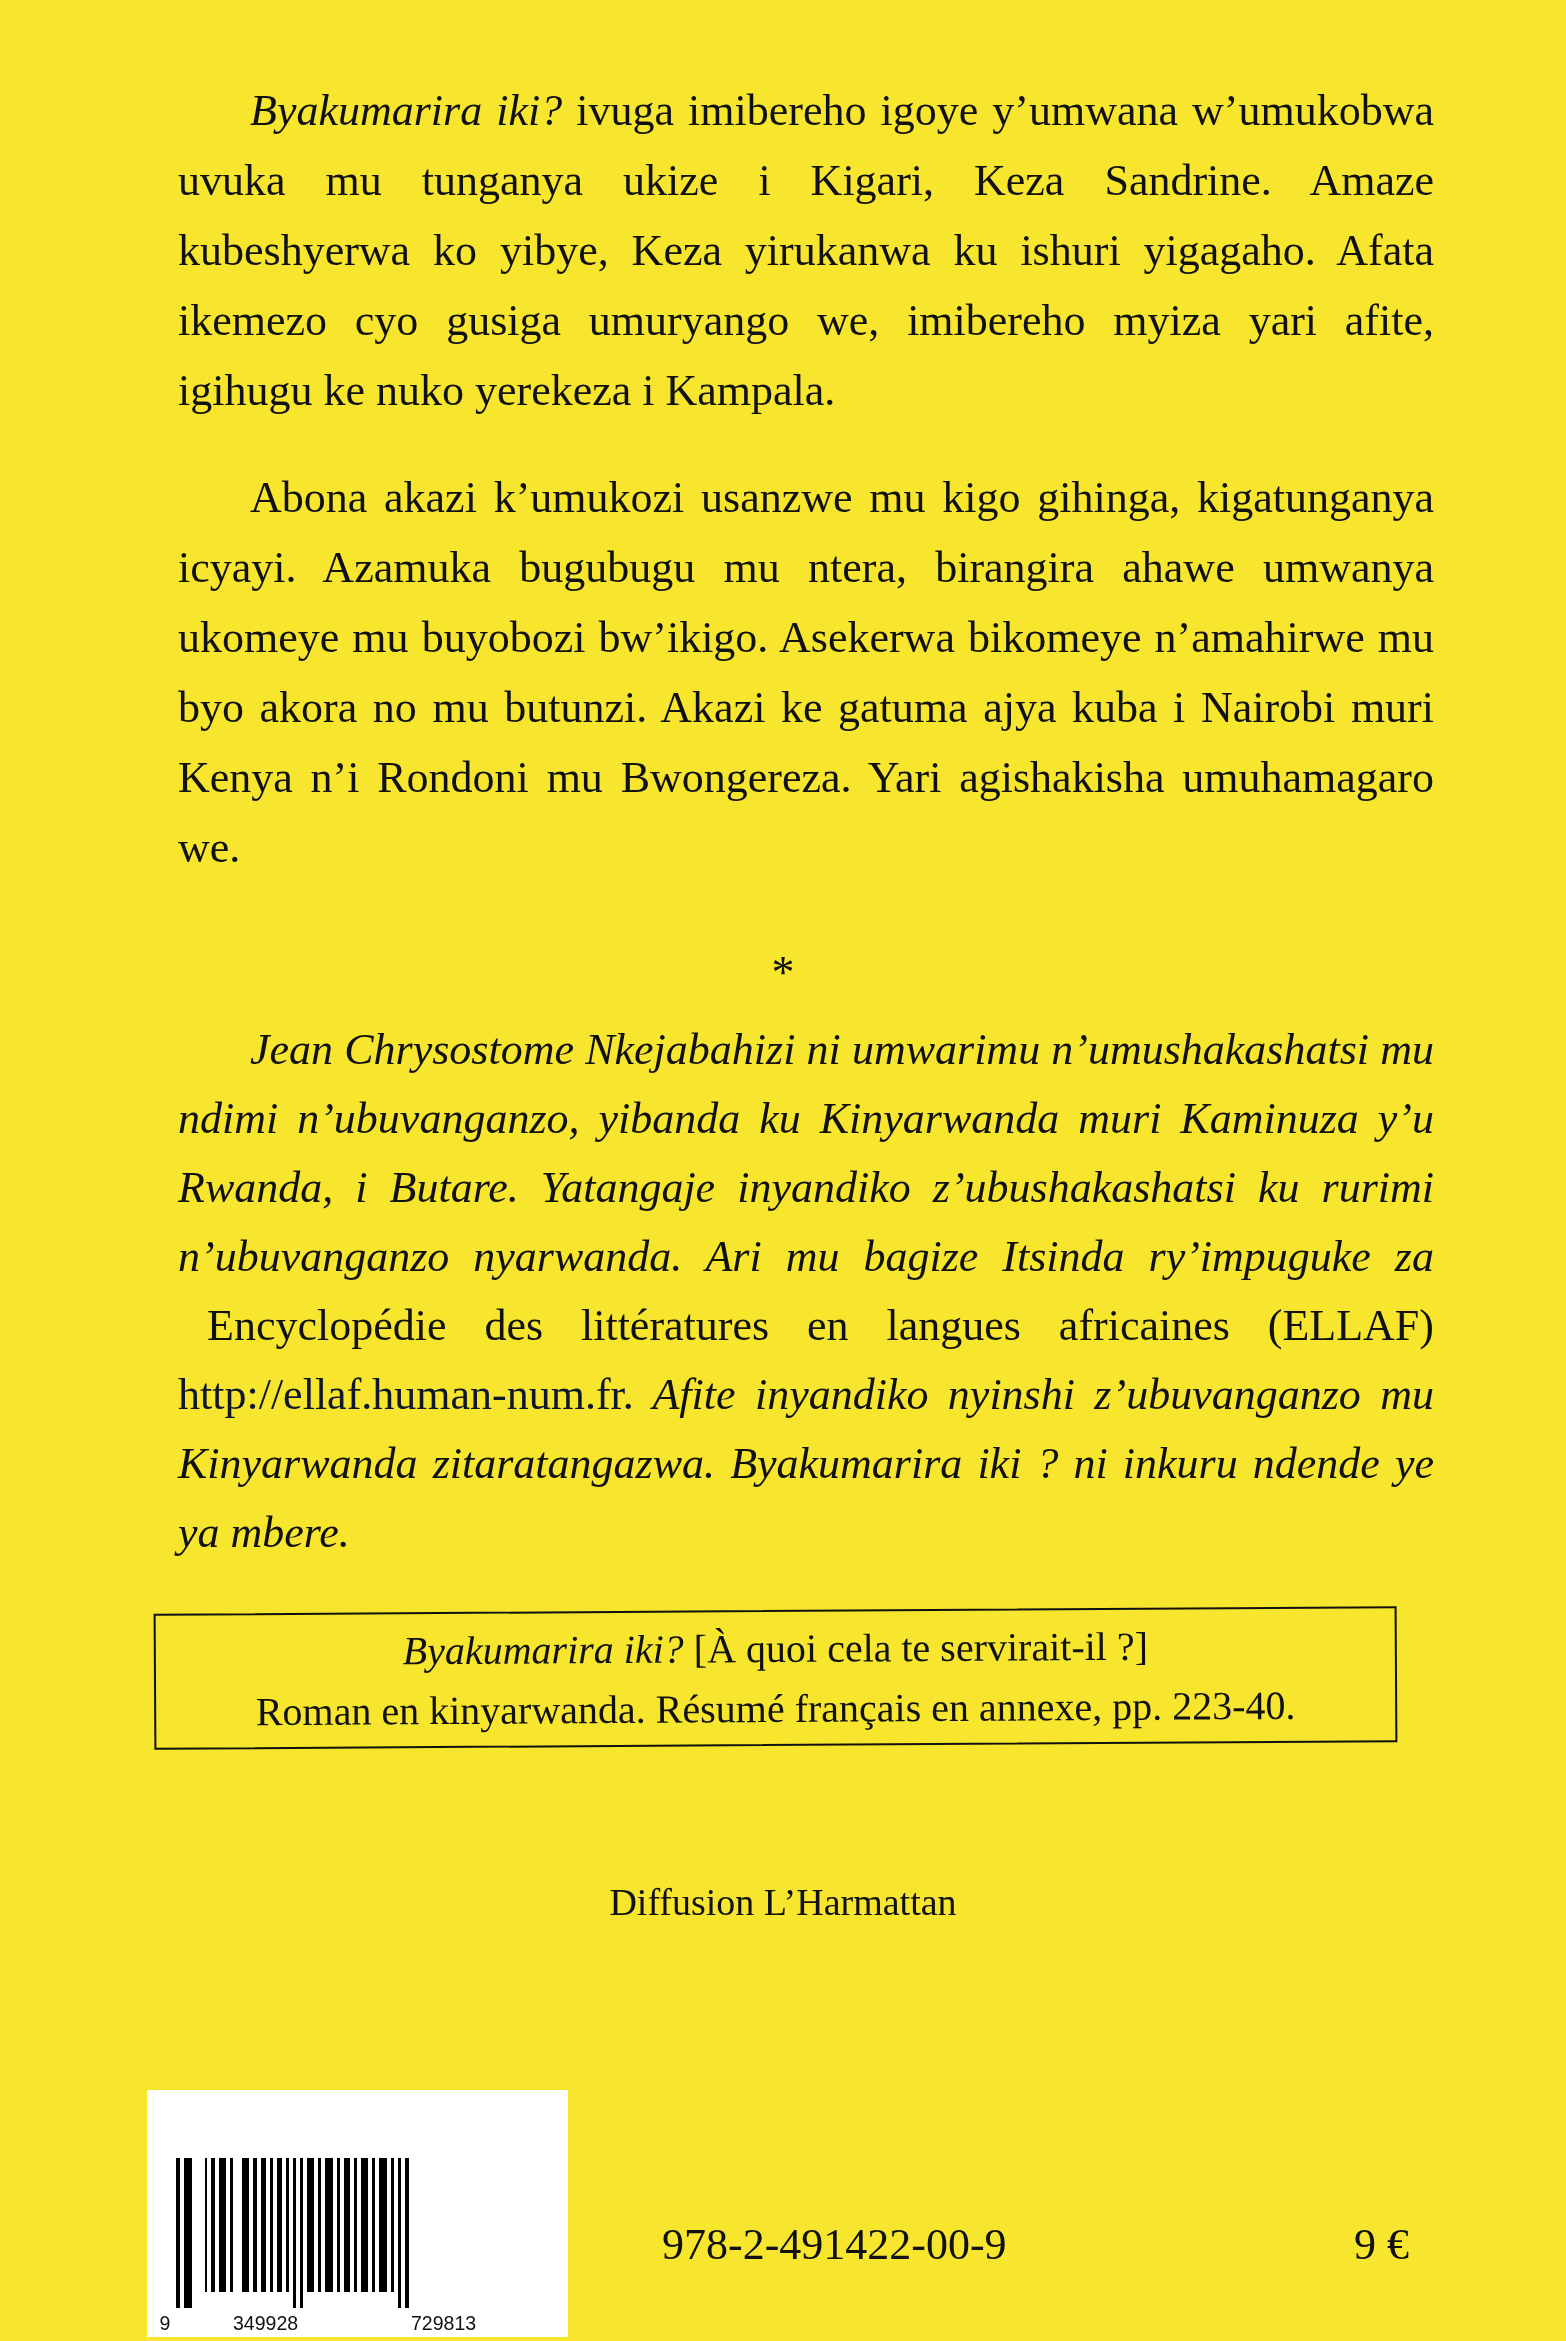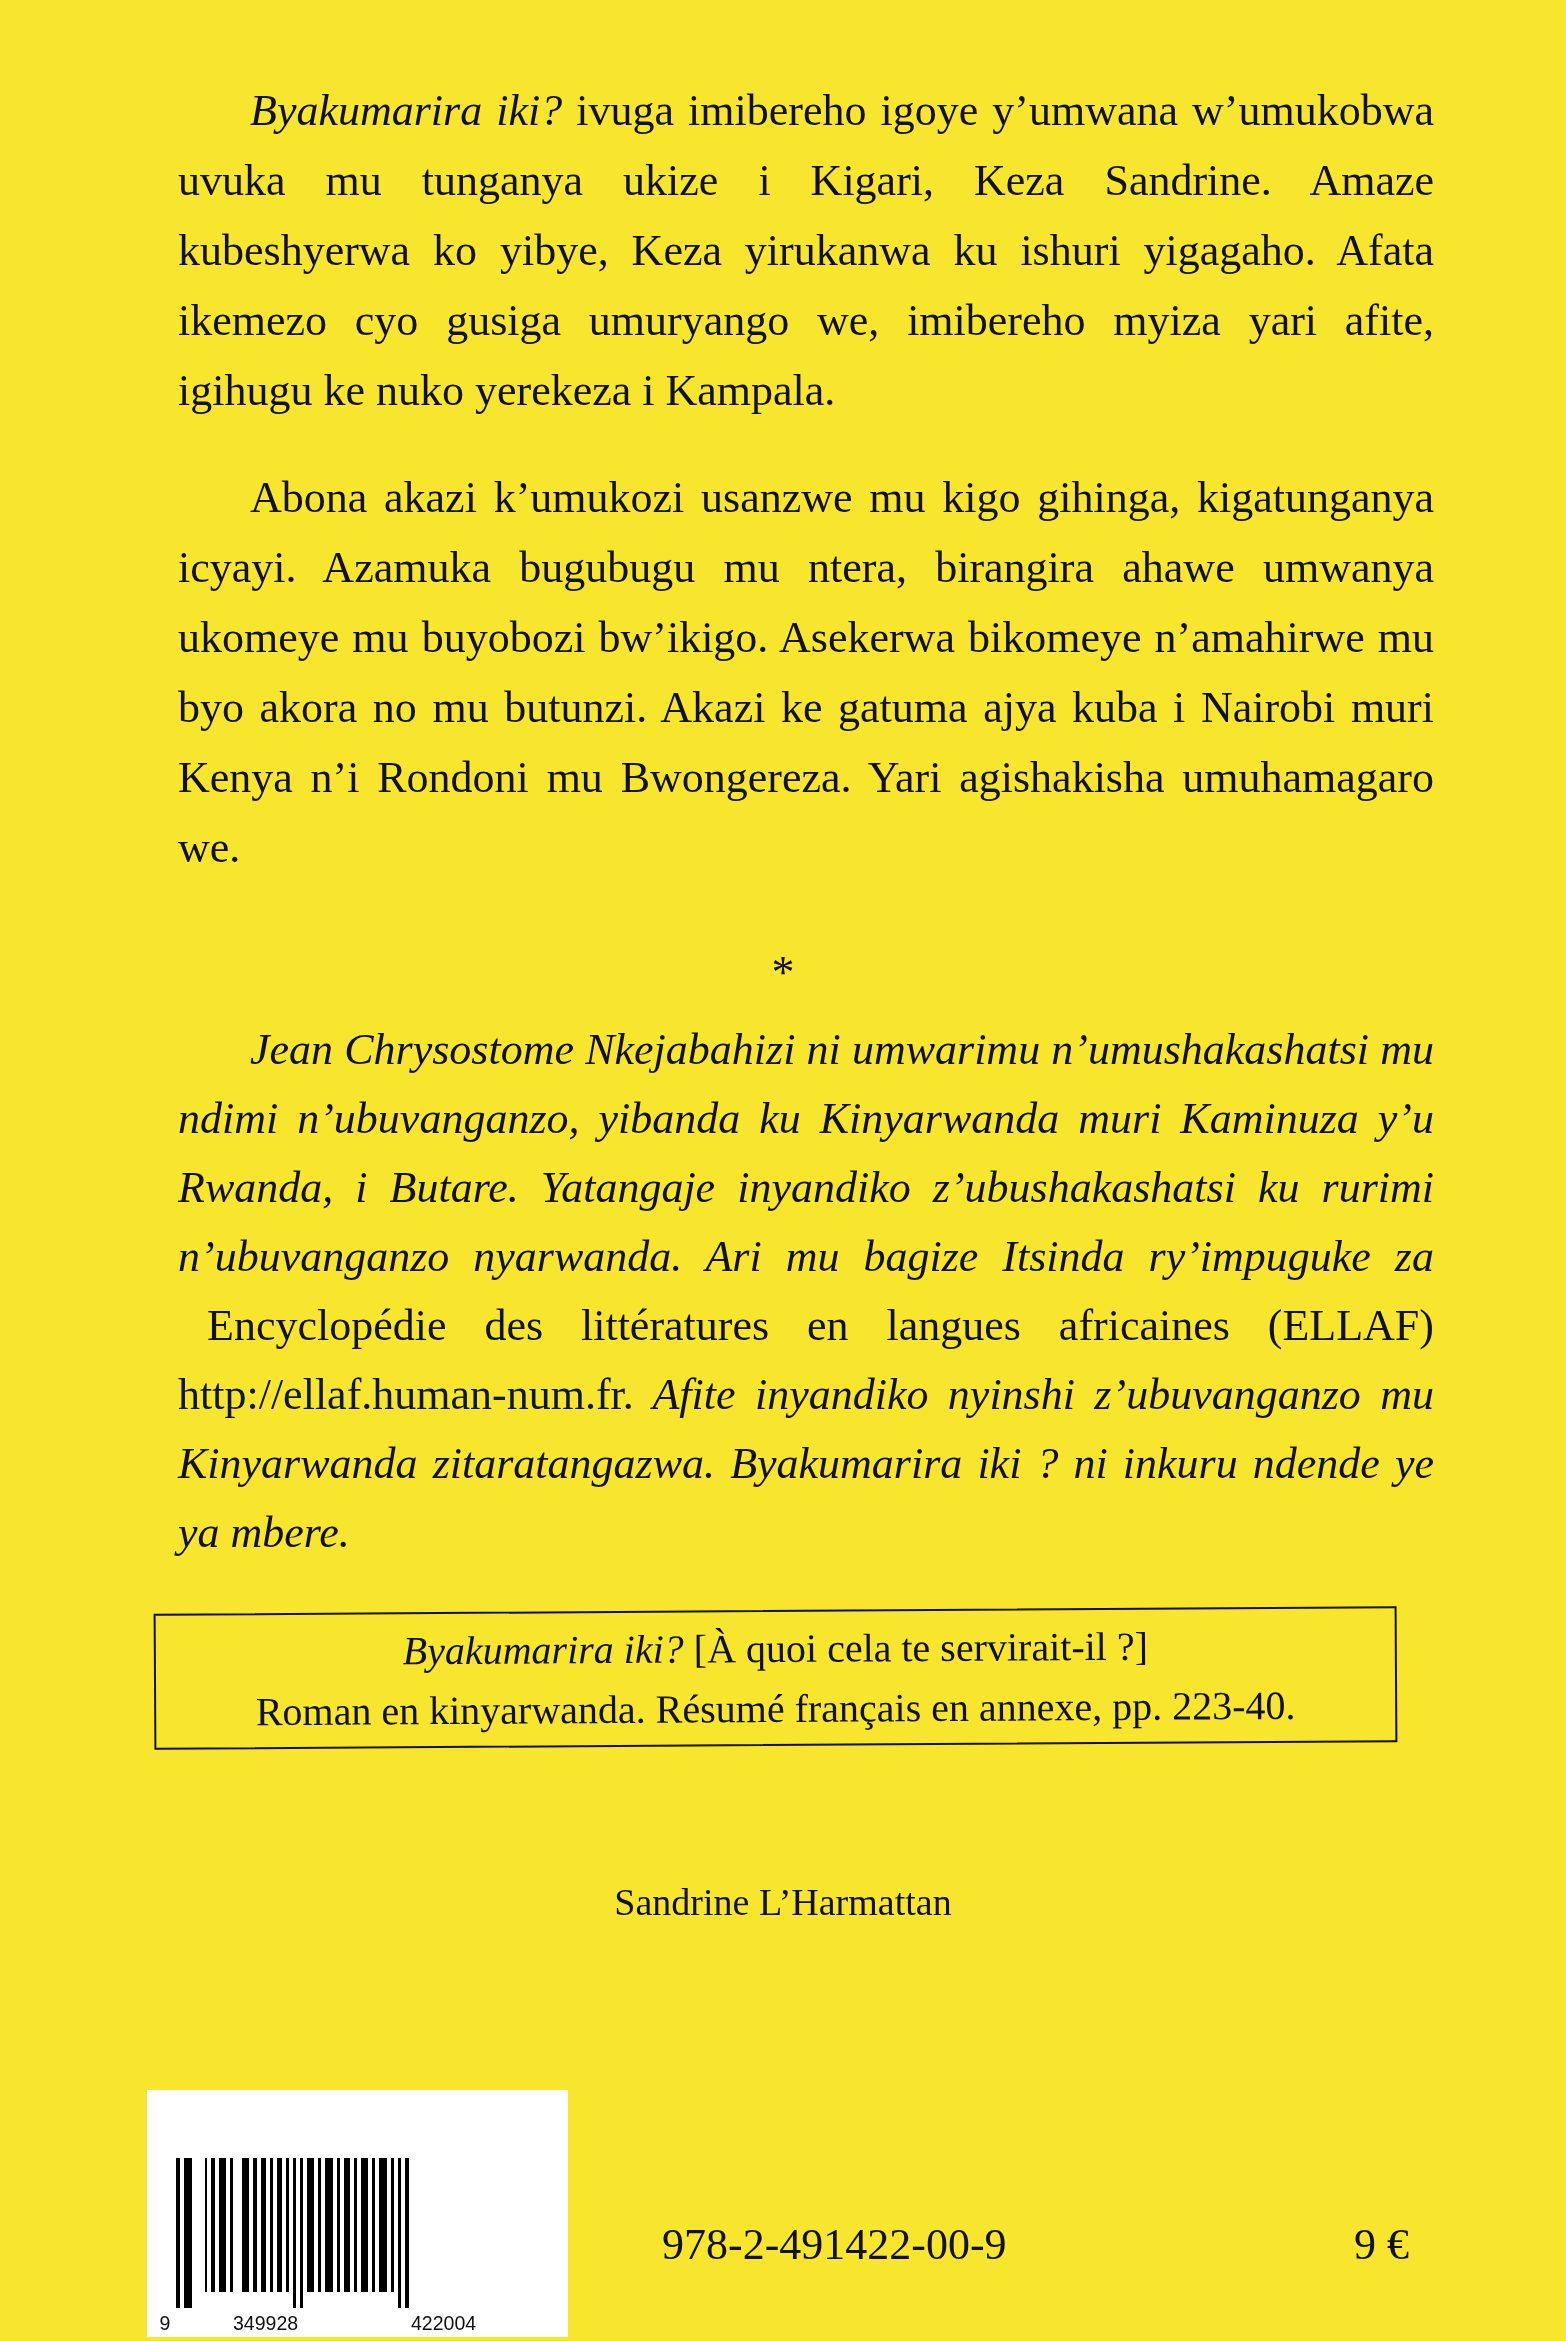"Sandrine L’Harmattan" div.diffusion { text: Sandrine -> Diffusion }
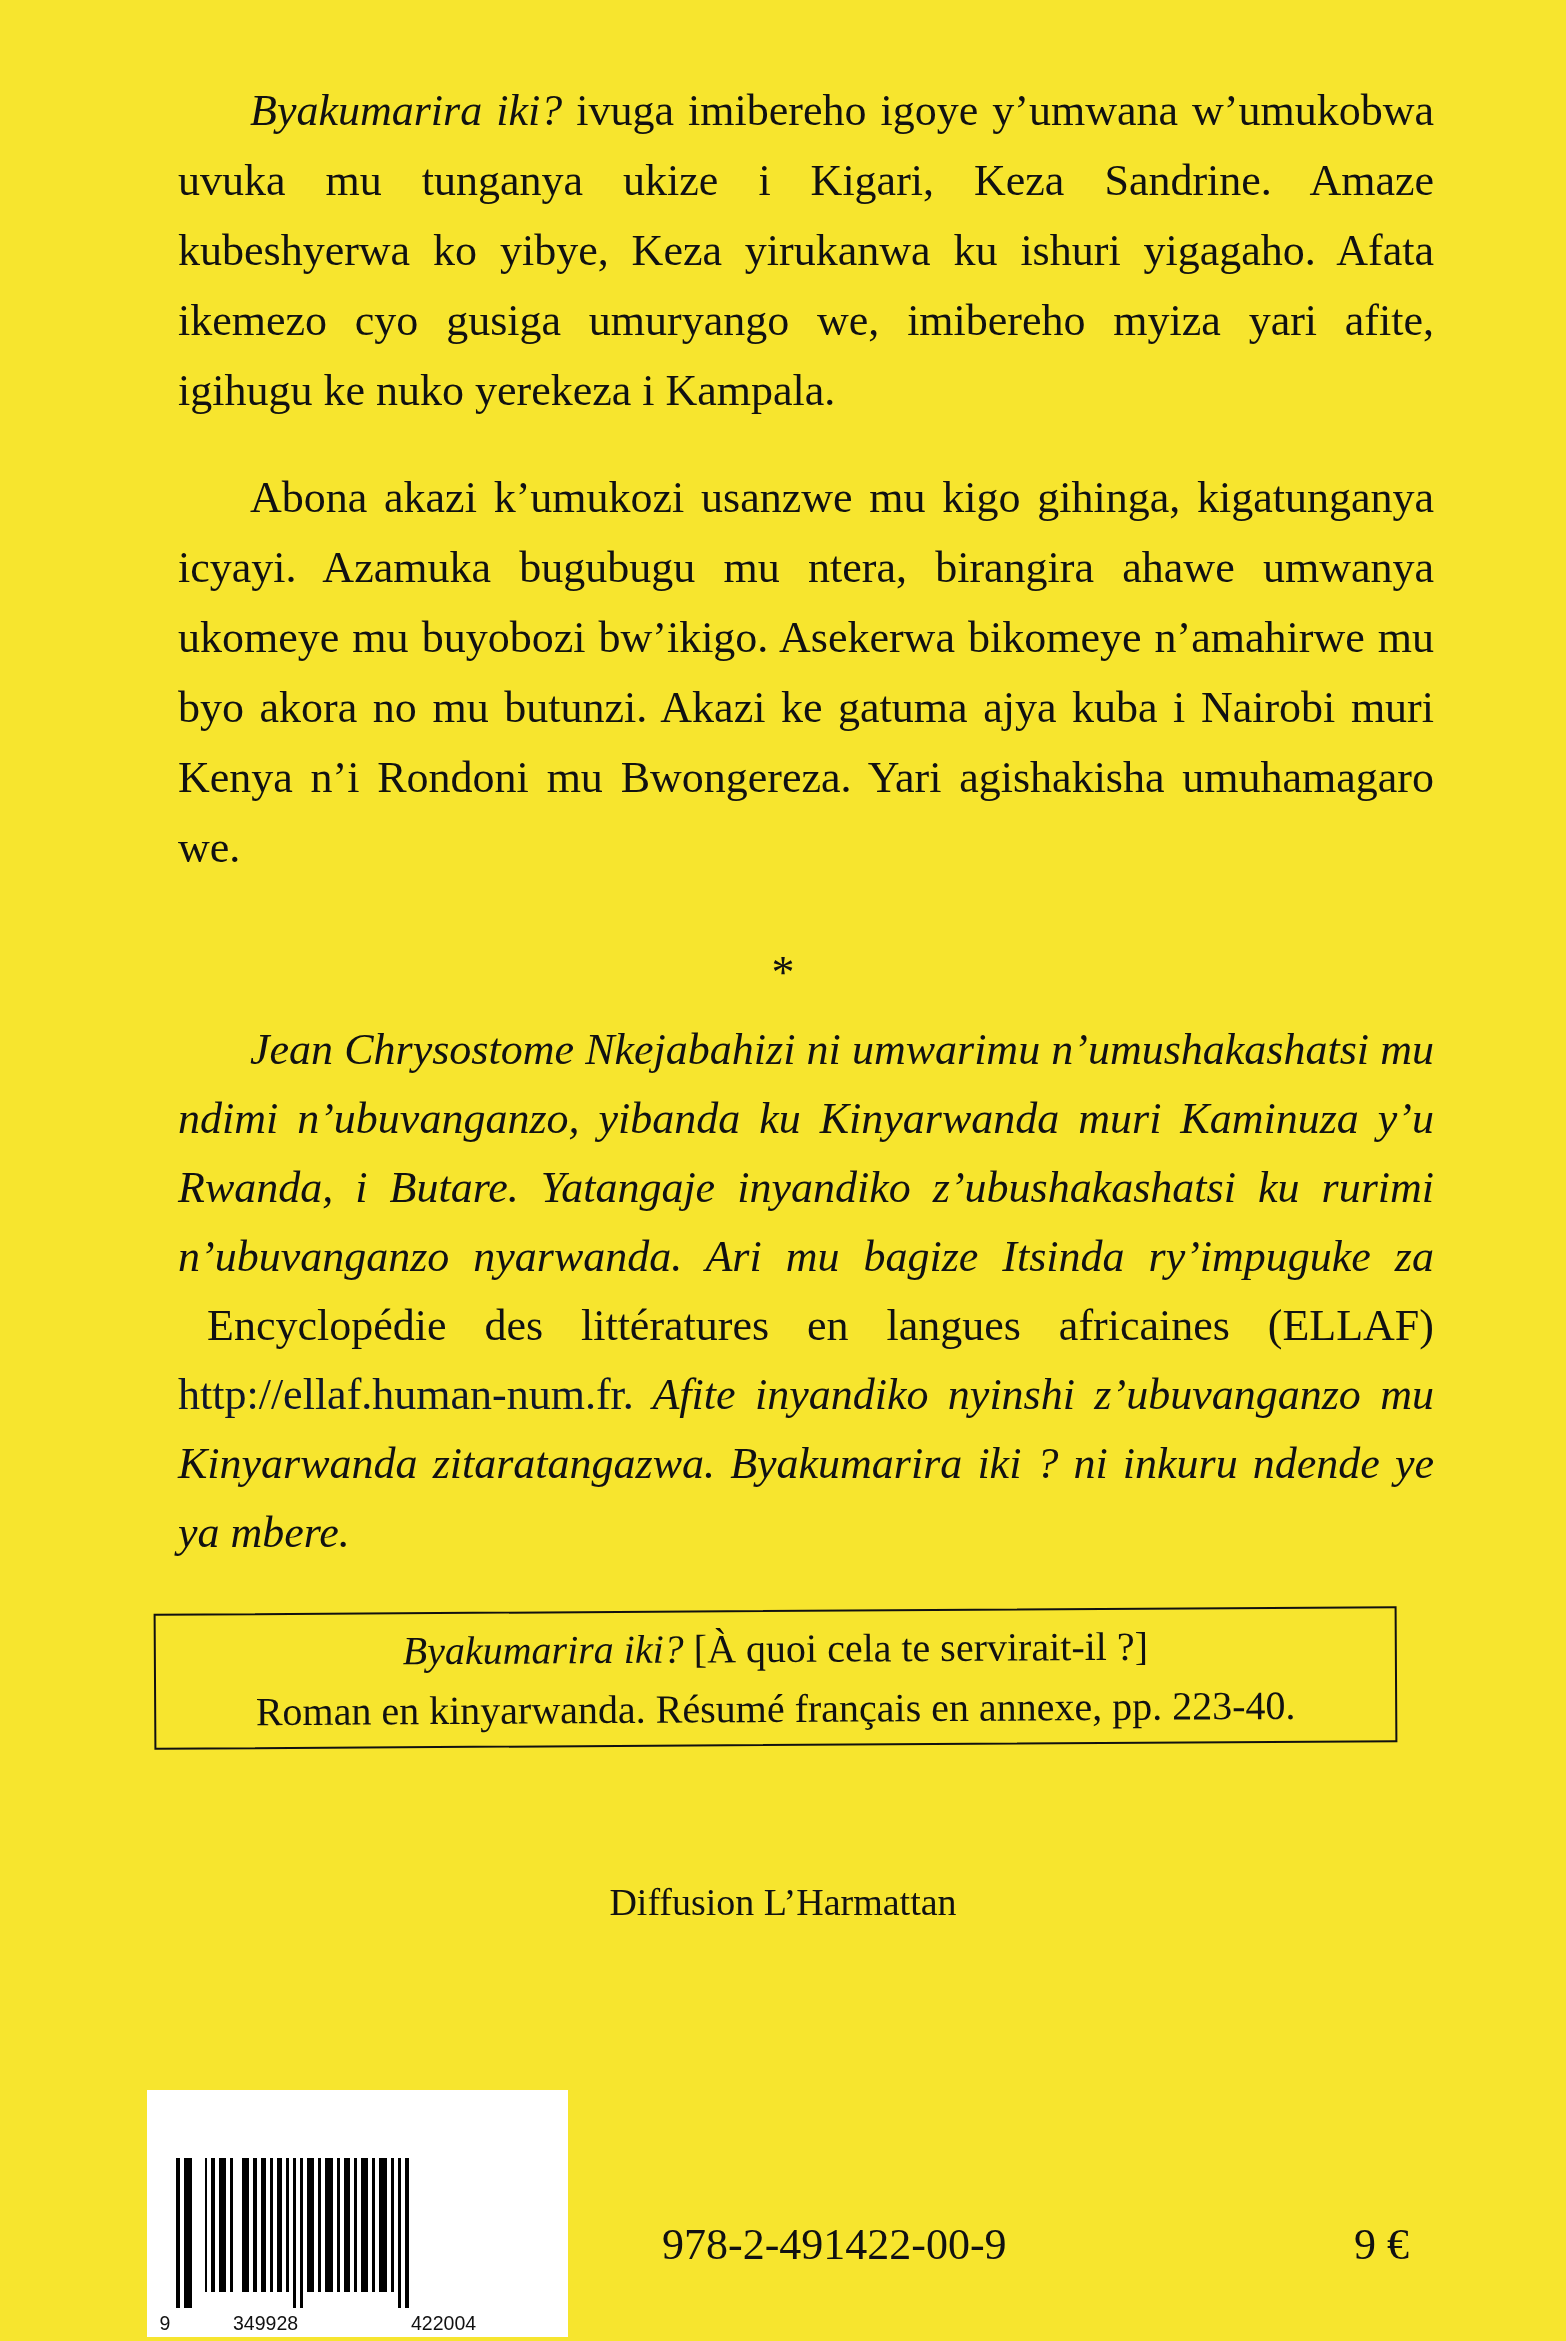"422004" span.bc-num { text: 422004 -> 729813 }
